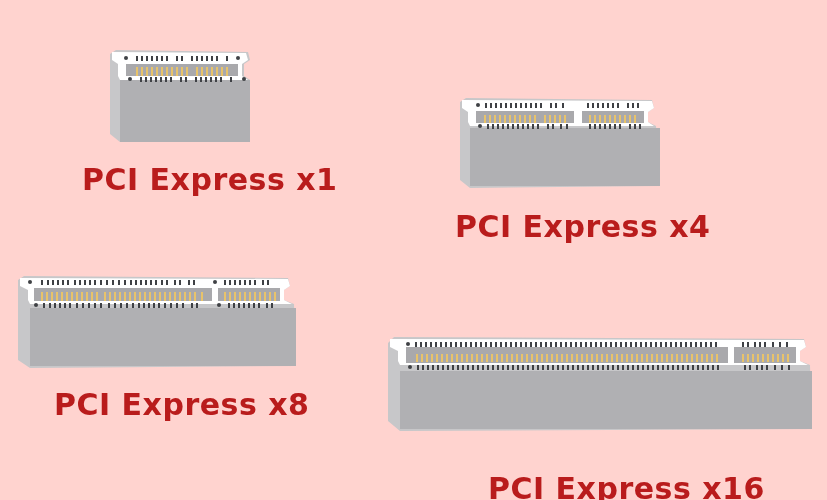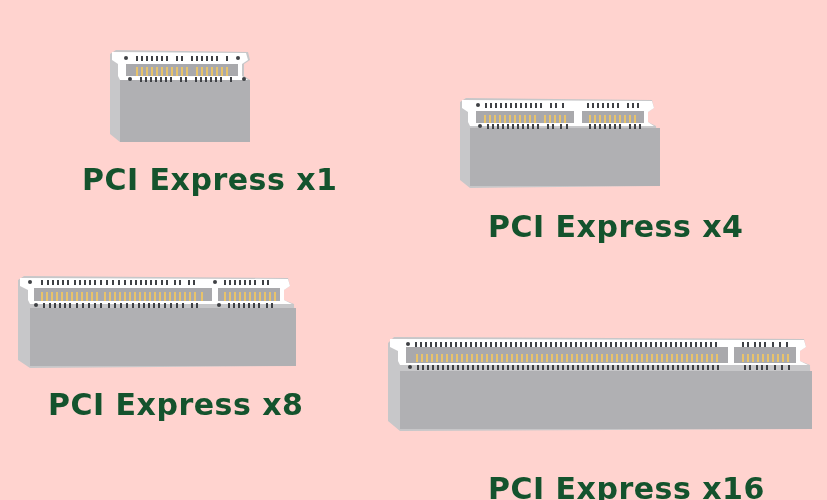"PCI Express x1" .label { color: #14532d -> #b91c1c }
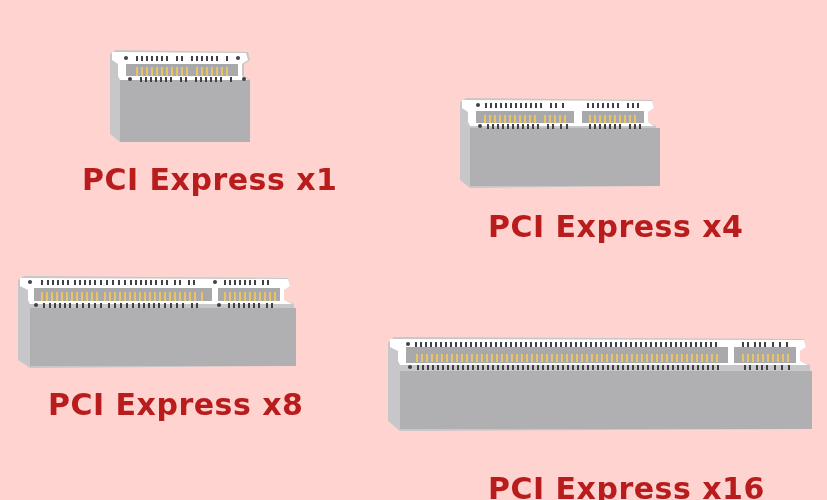"PCI Express x4" div.label { margin-left: 33px -> none }
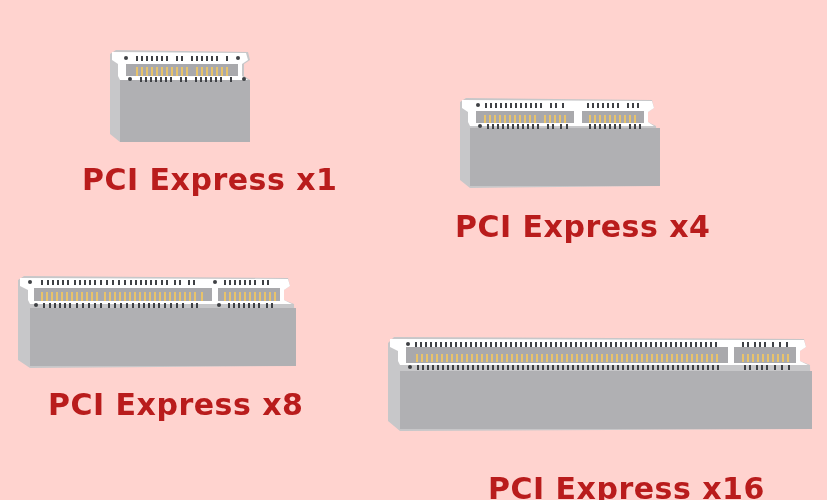"PCI Express x8" div.label { left: 48px -> 54px }
